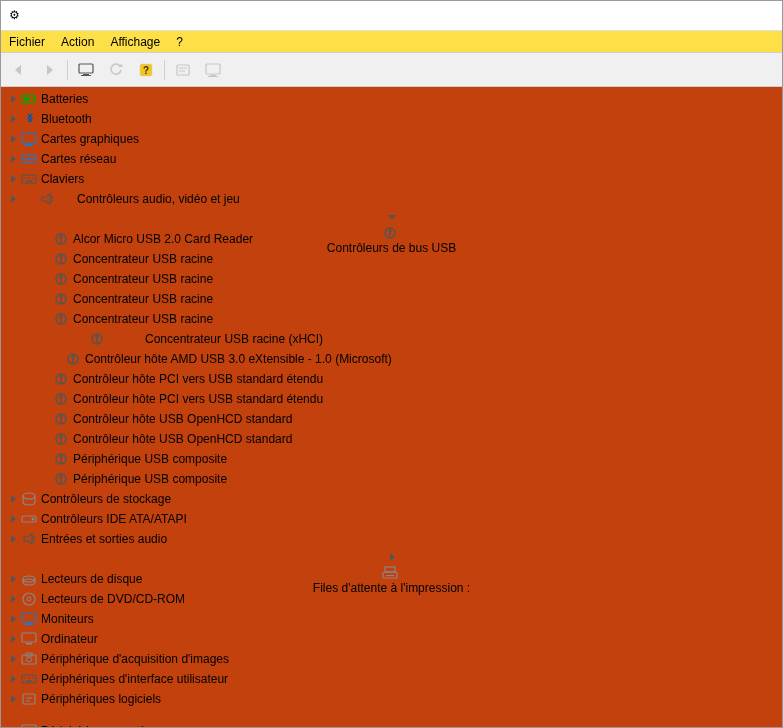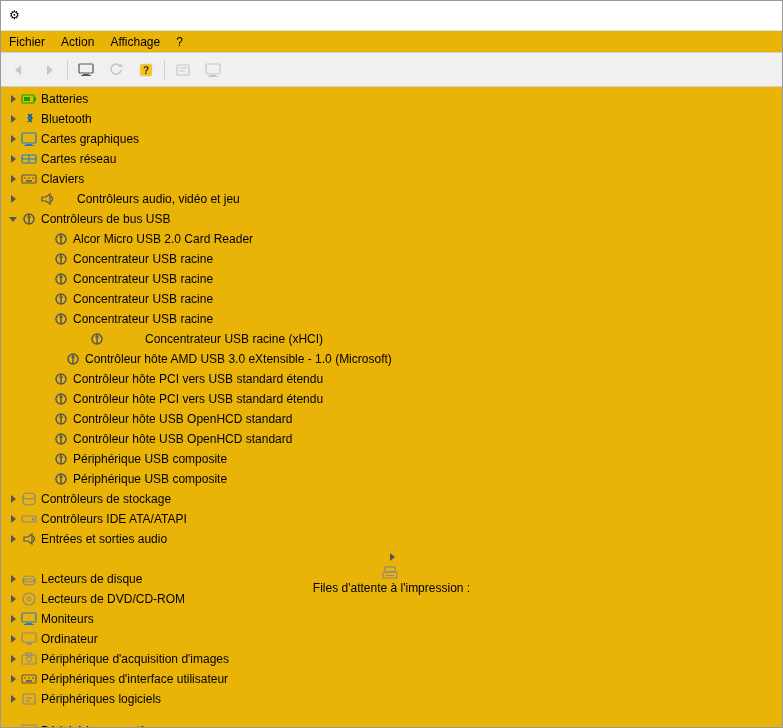"Fichier" .menu-bar { background: #eab308 -> #fde047 }
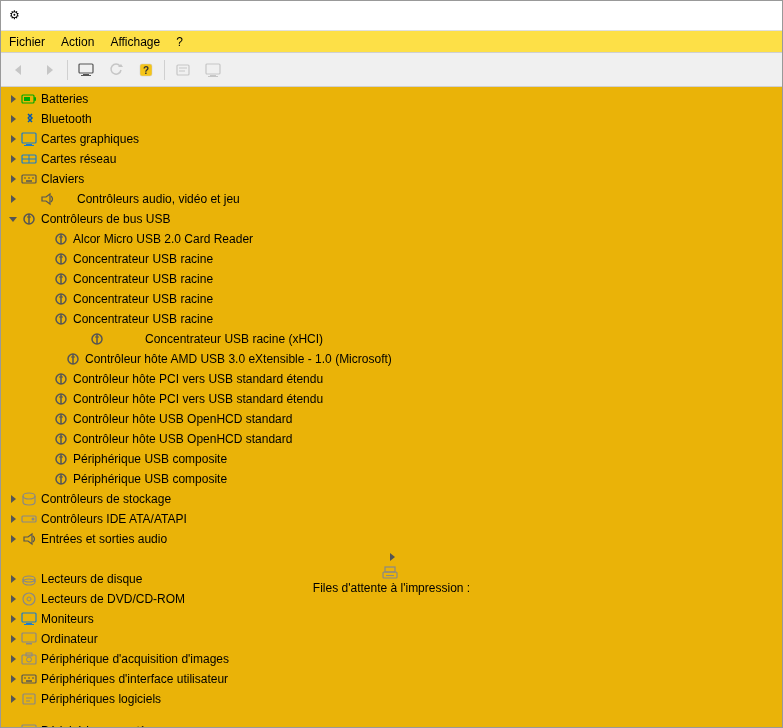"Batteries" .tree-area { background: #eab308 -> #c2410c }
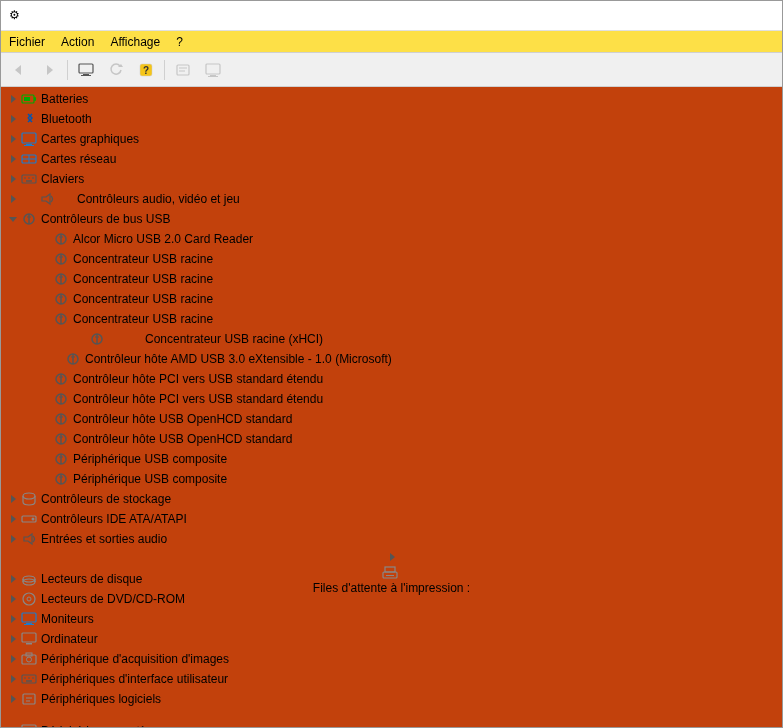"Contrôleurs de bus USB" div.tree-item { flex-direction: none -> column }
